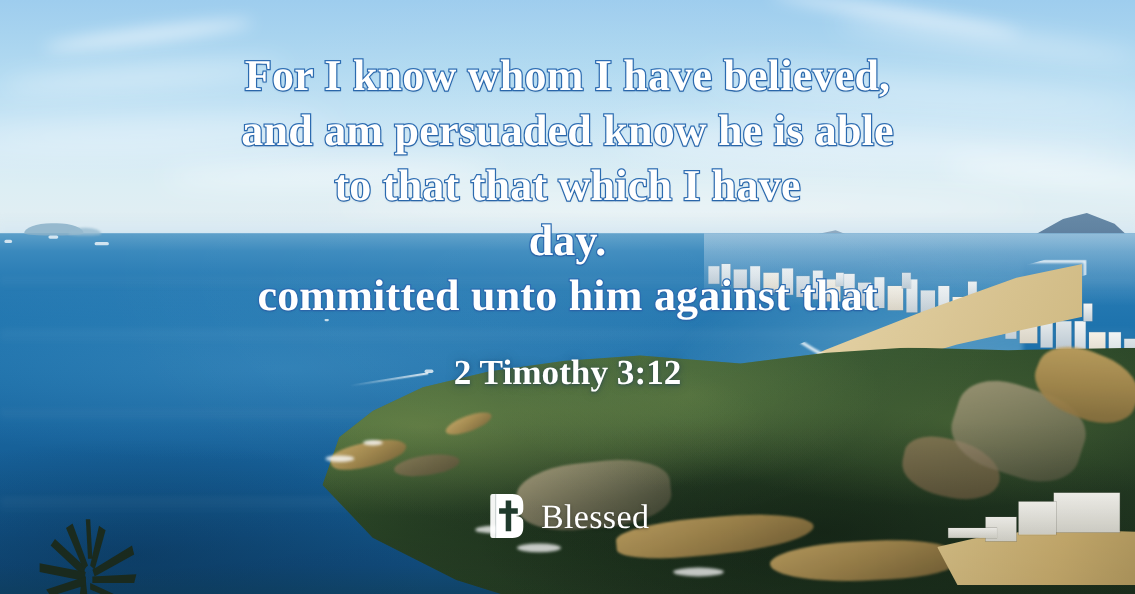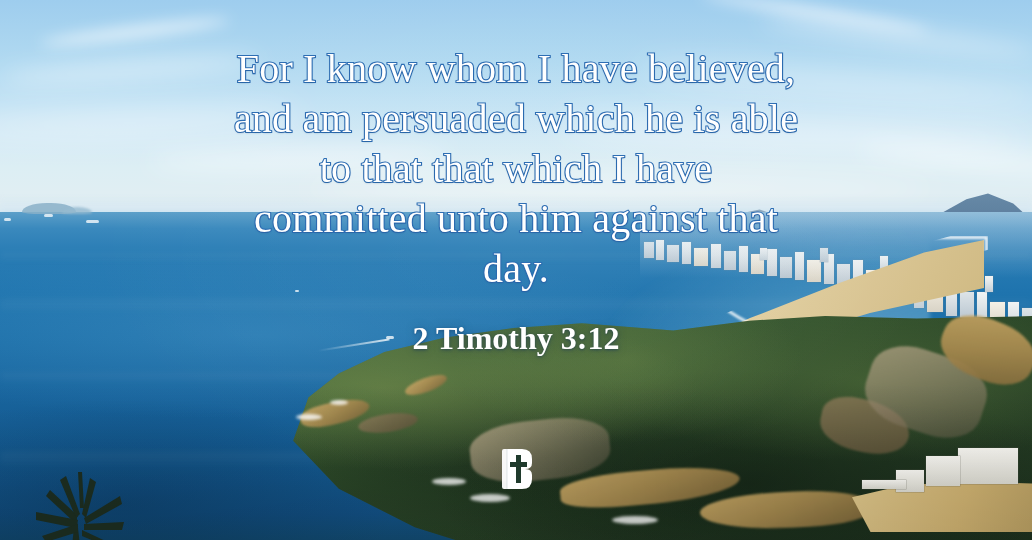"For I know whom I" .verse { font-weight: 400 -> 700 }
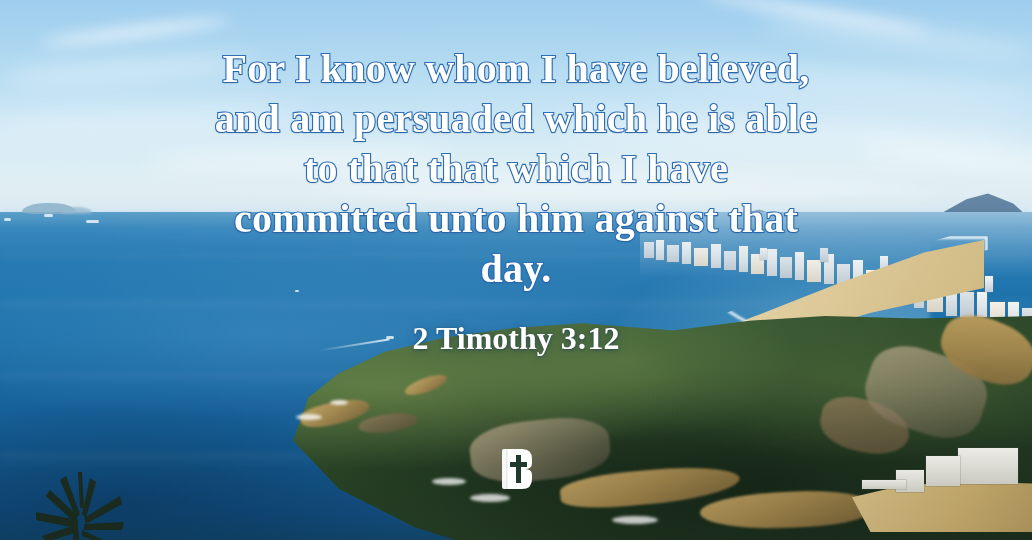"and am persuaded which he" div { text: which -> know }
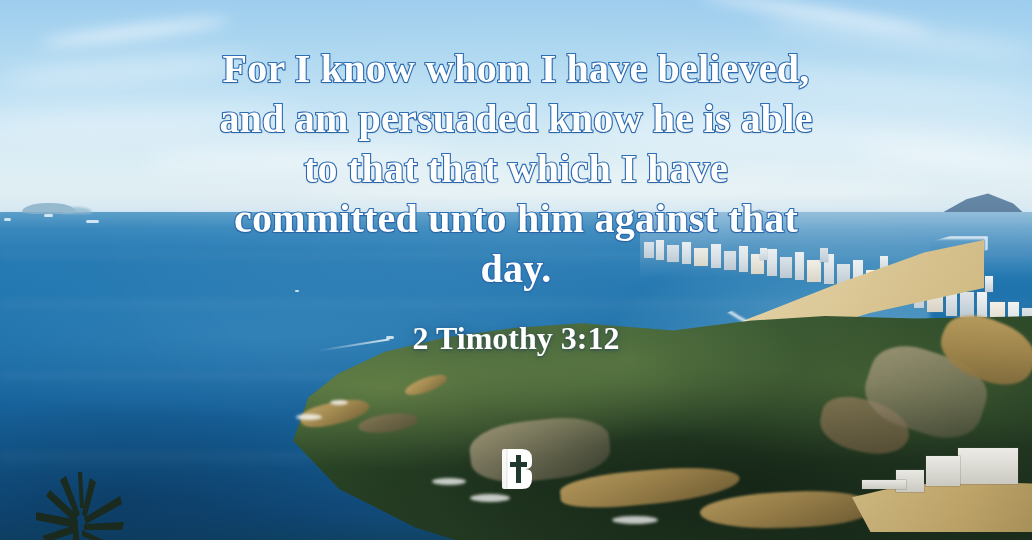"committed unto him against that" div { order: before "day." -> after "day." }
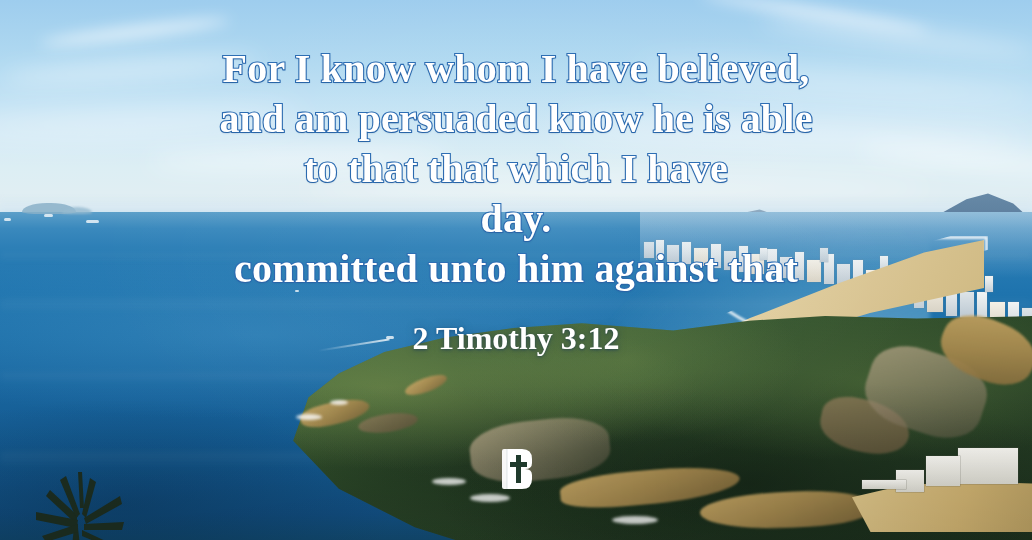"Blessed" span.logo-word { html: none -> <span>Blessed</span> }
